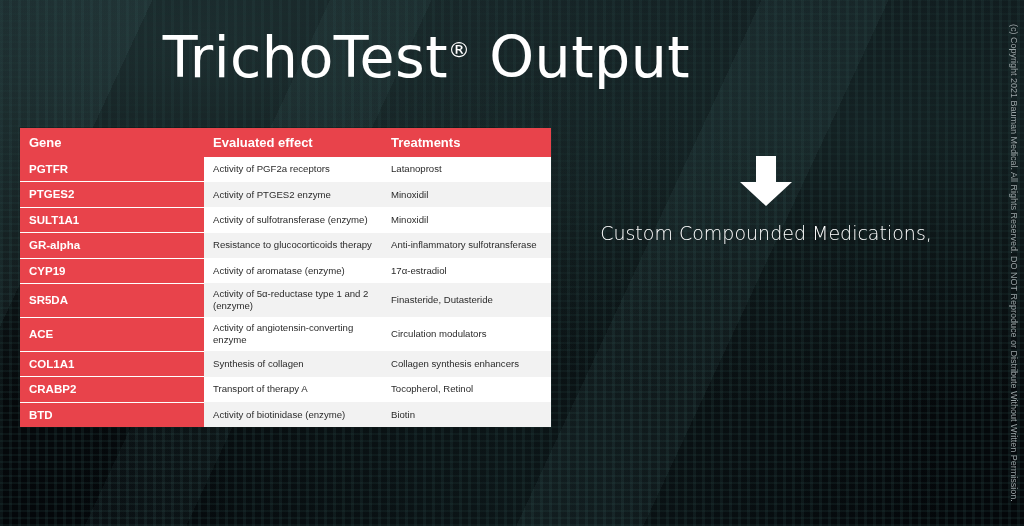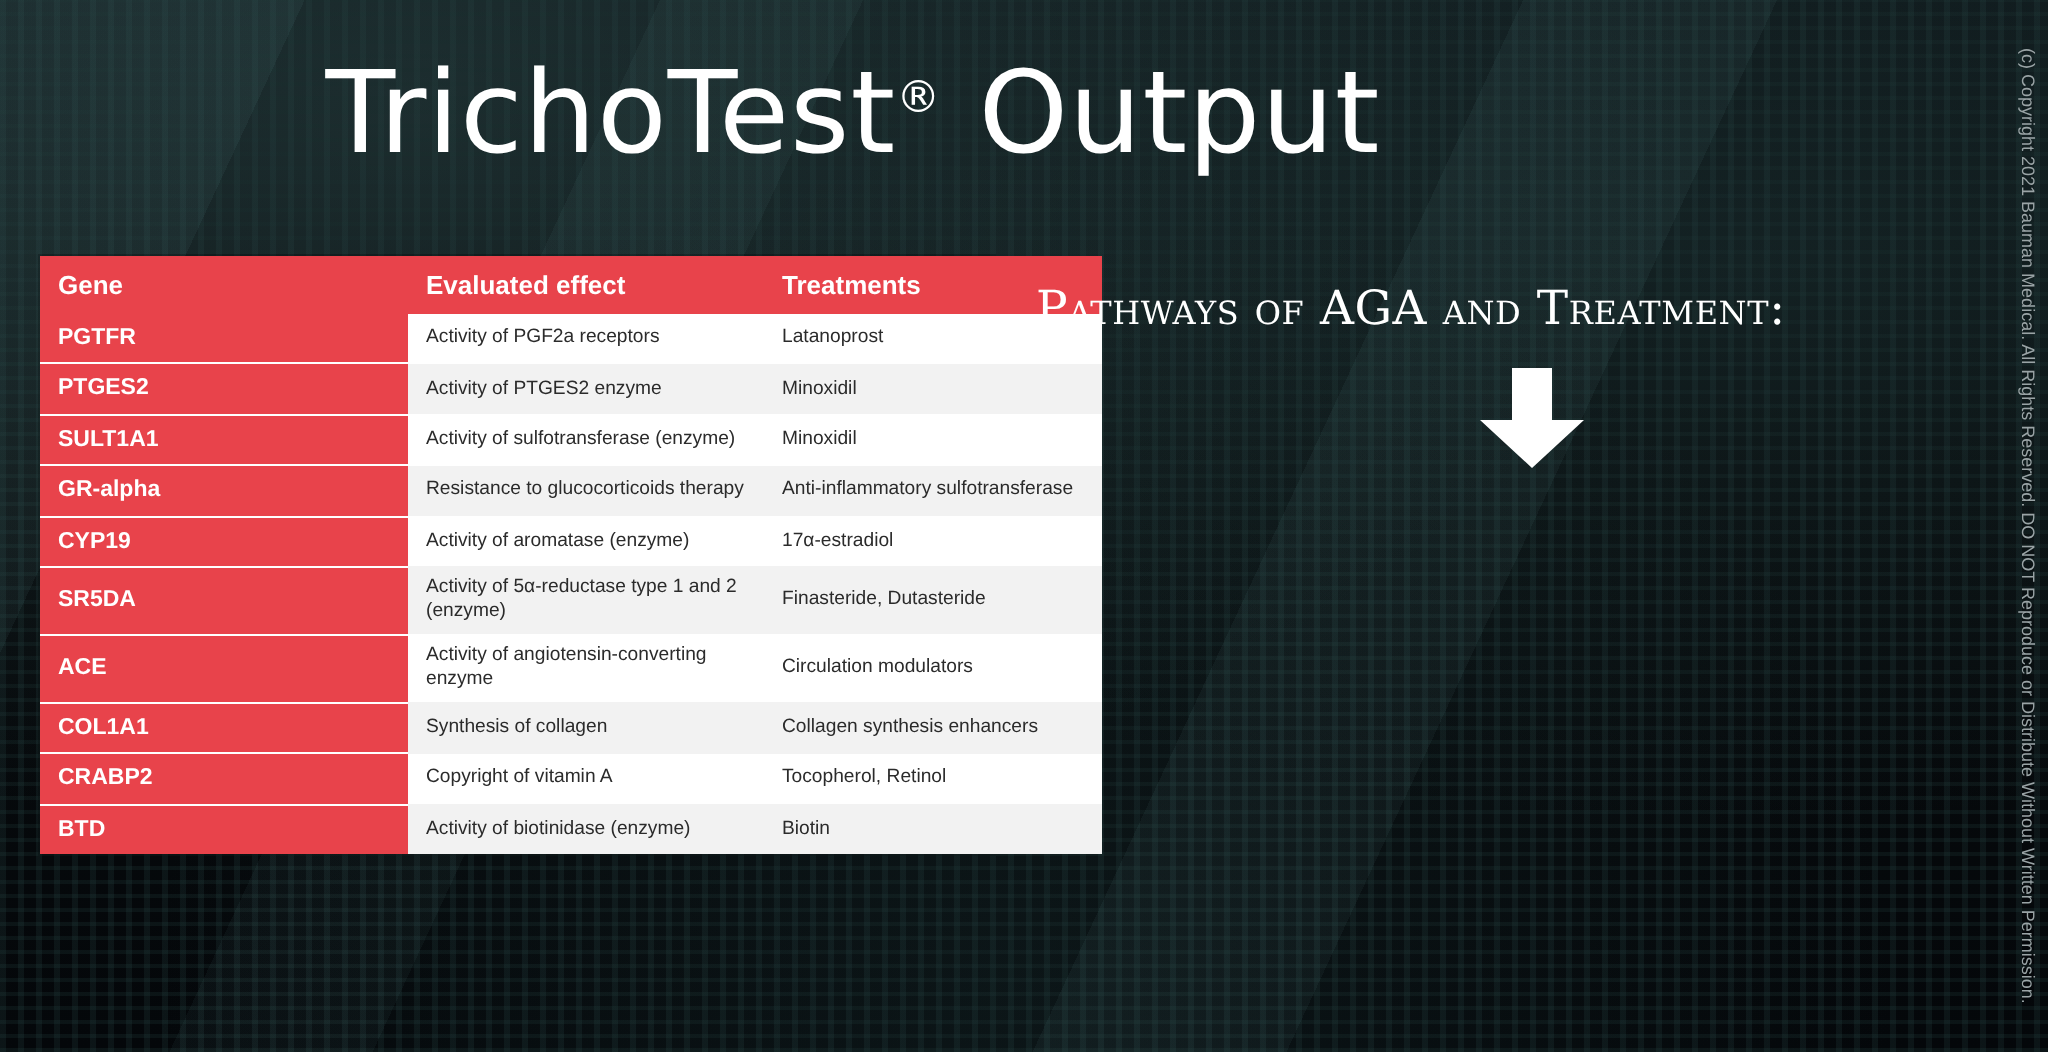"Pathways of AGA and Treatment:" div.path-head { html: <div>Pathways of AGA and Treatment:</div> -> none }
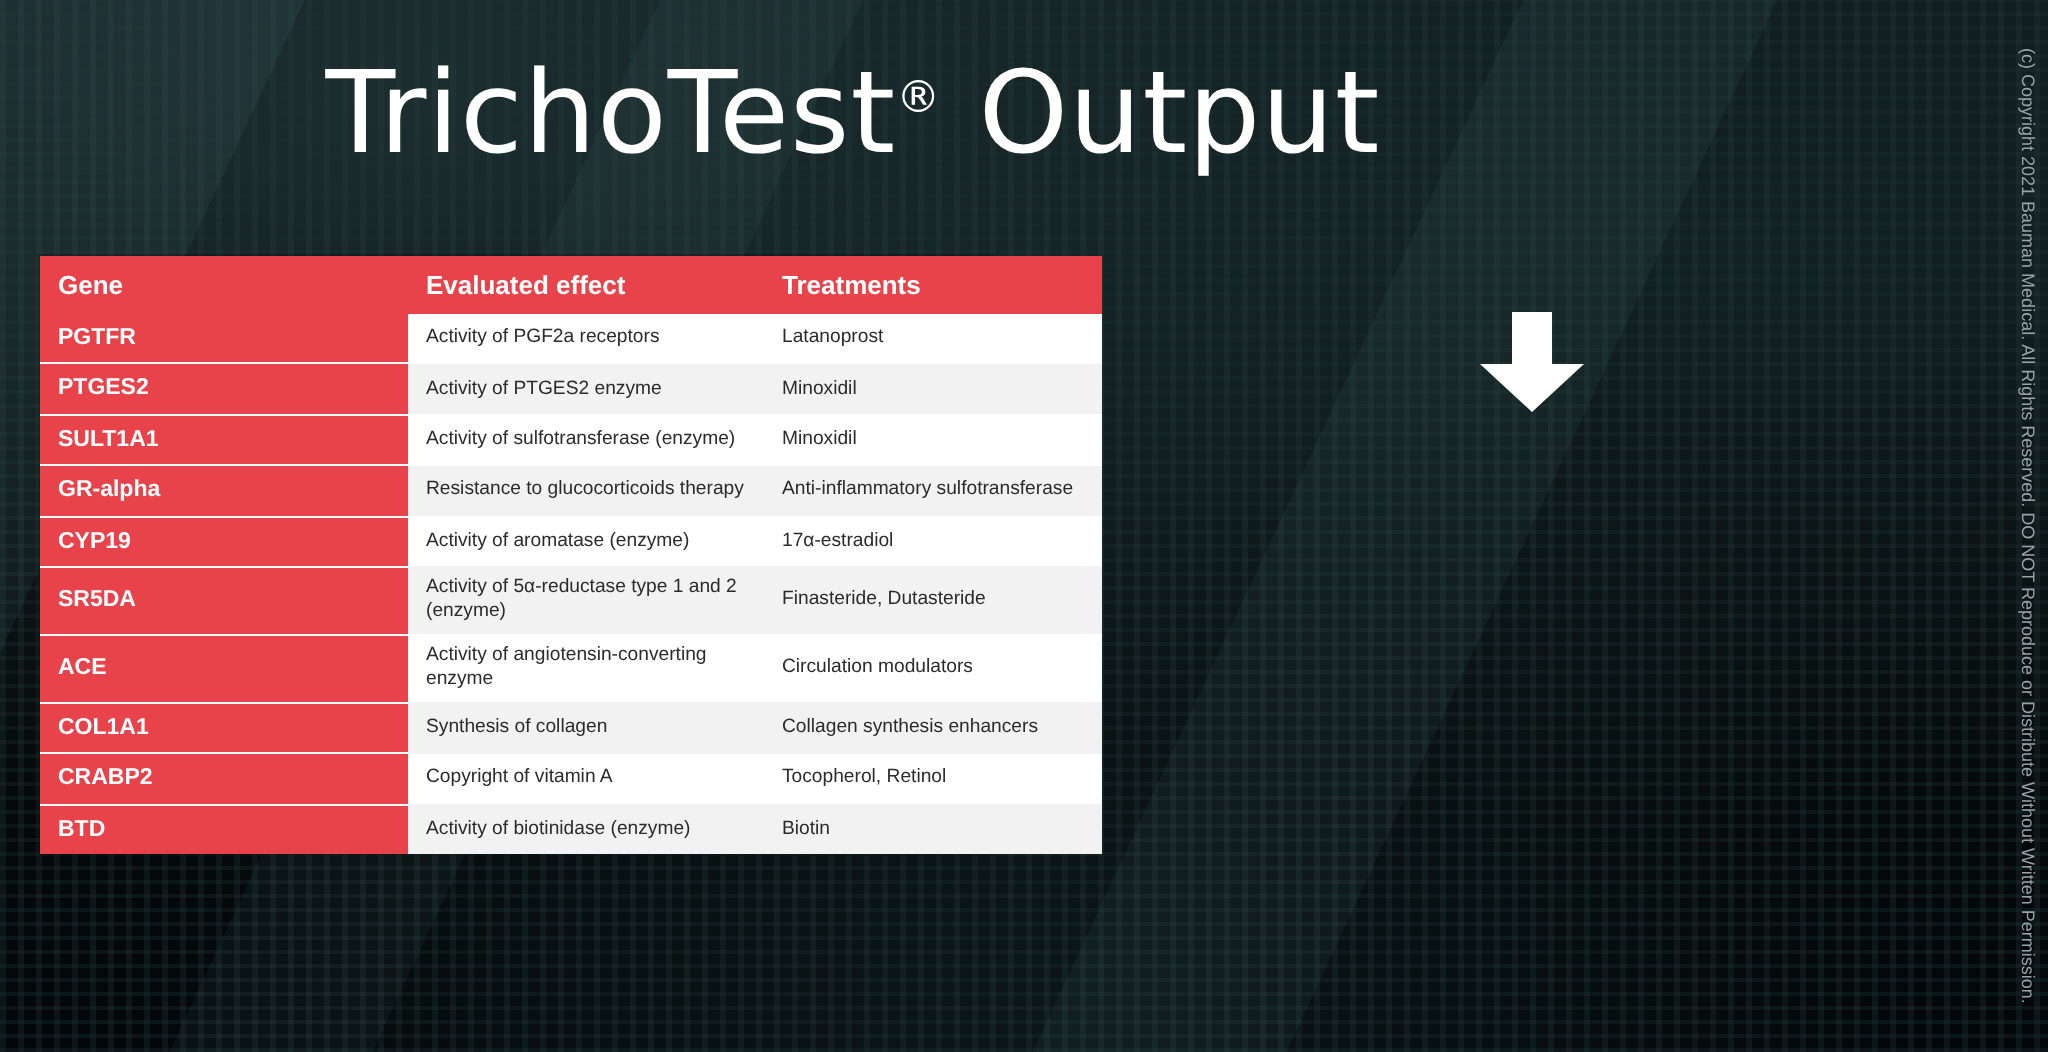"Custom Compounded Medications," div { html: none -> <div>Custom Compounded Medications,</div> }
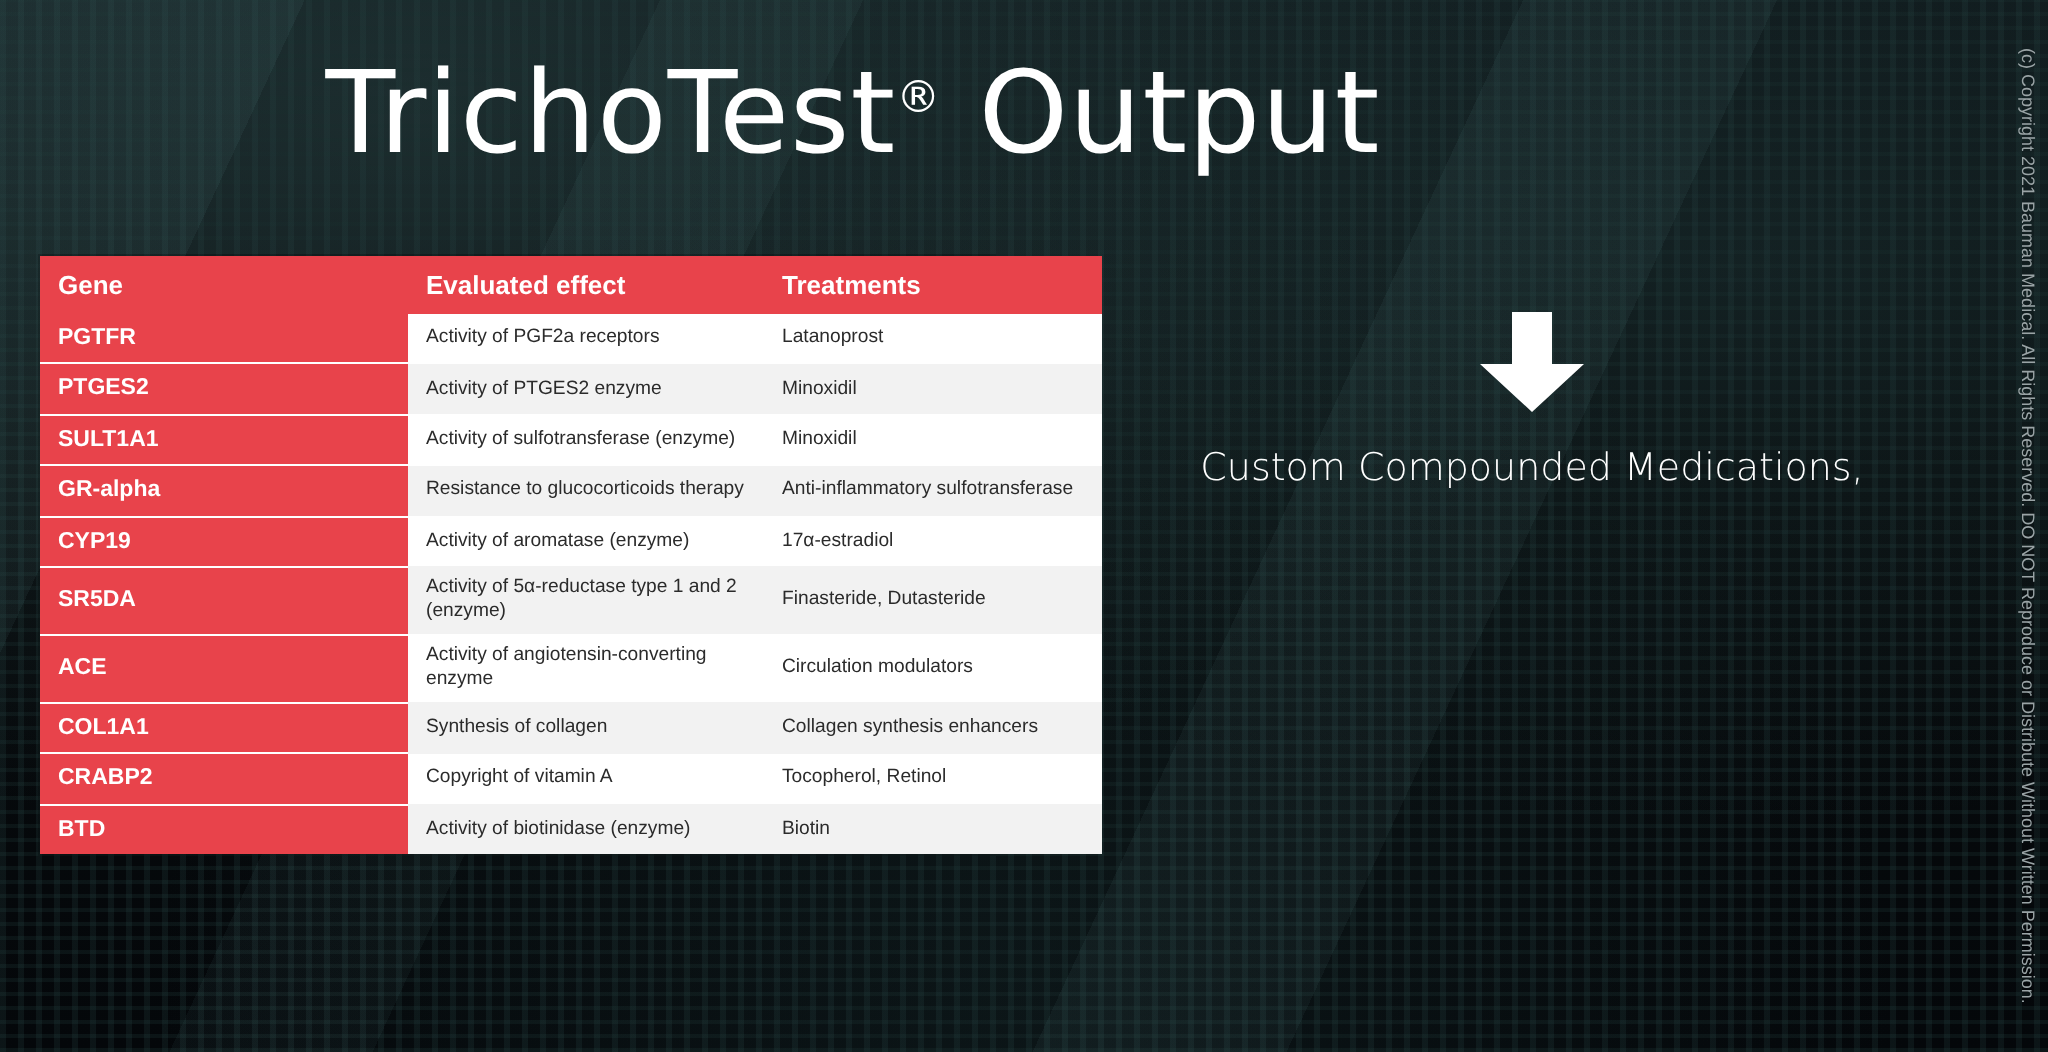"Copyright of vitamin A" td.eff { text: Copyright of vitamin -> Transport of therapy }
